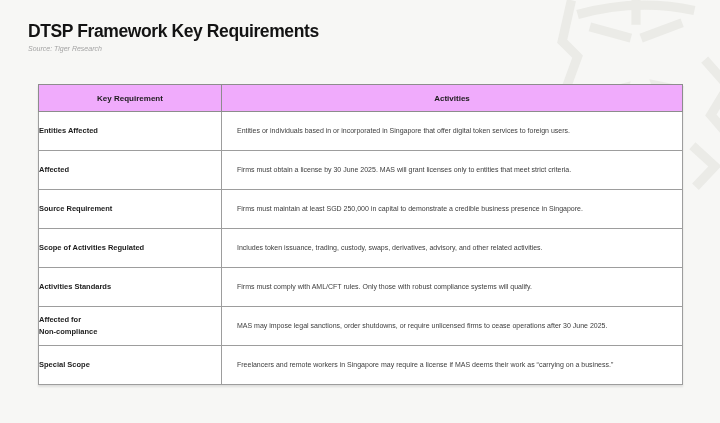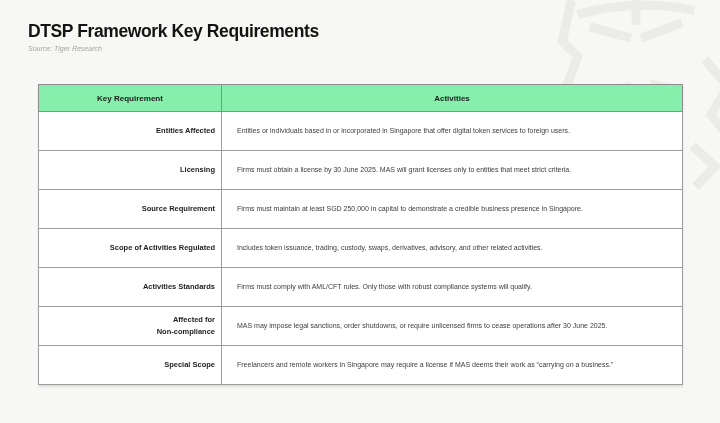"Key Requirement" .req-table th { background: #86efac -> #f0abfc }
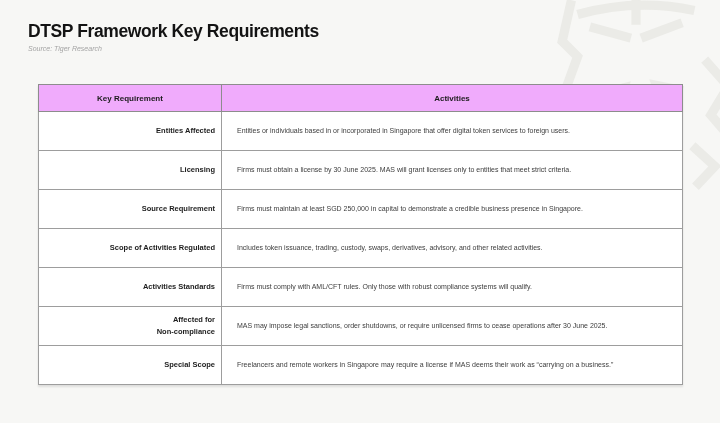"Entities Affected" td.requirement-cell { padding: 0 6px -> 0 0; text-align: right -> left }
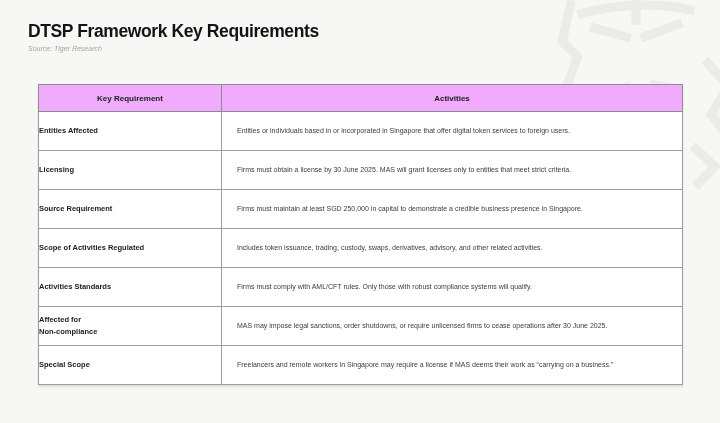"Licensing" td.requirement-cell { text: Licensing -> Affected }
